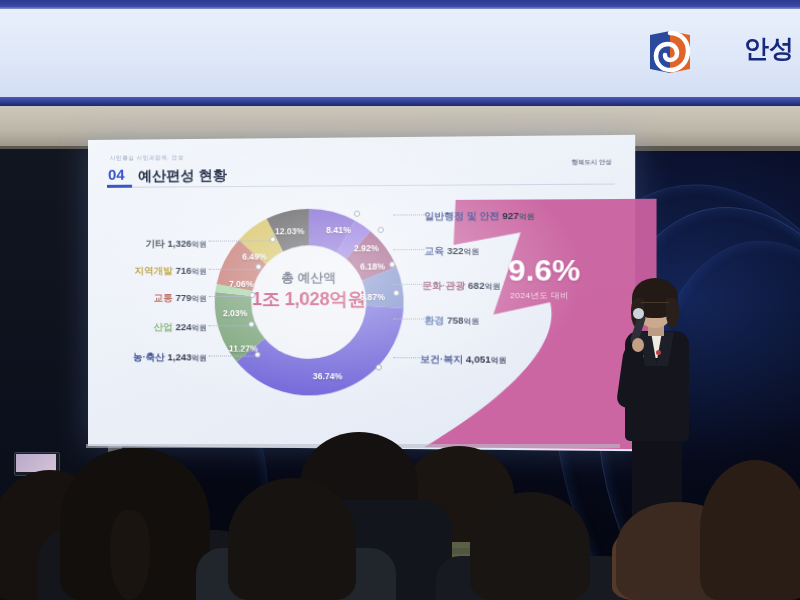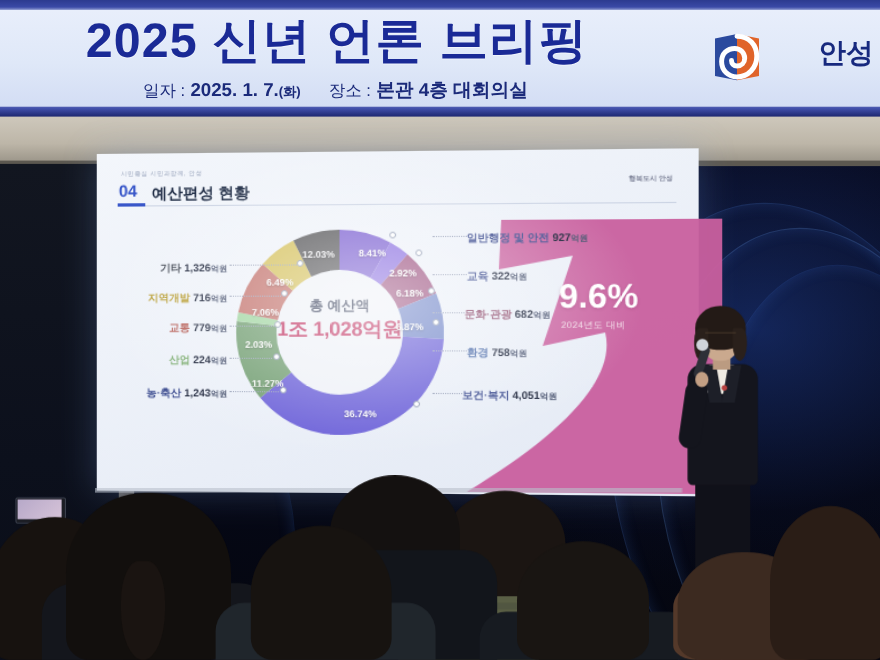"2025 신년 언론 브리핑" div.banner-title { html: <div>2025 신년 언론 브리핑</div> -> none }
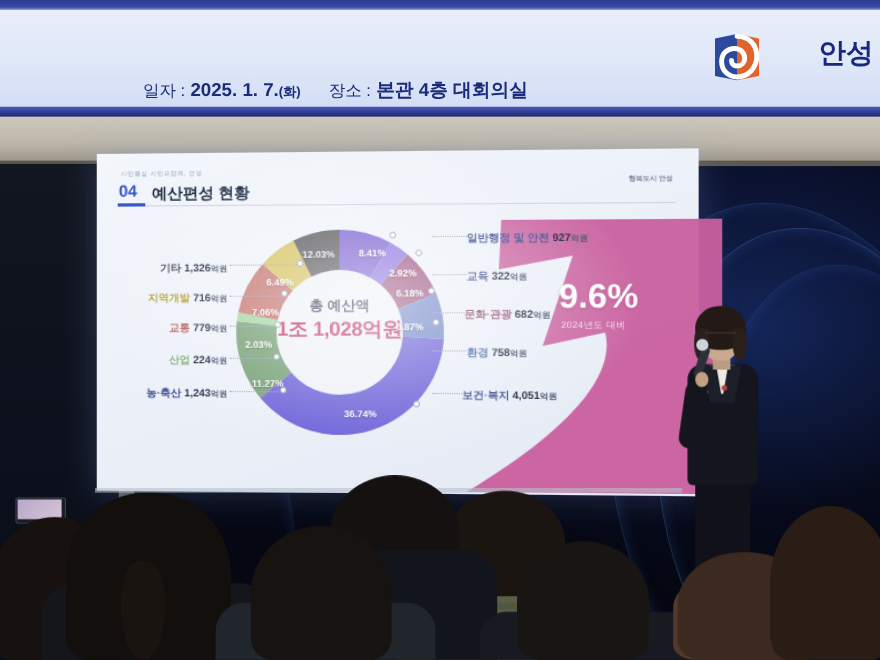"일자 : 2025. 1. 7.(화)" div.banner-sub { html: <div> <span>일자 :</span> <span>2025. 1. 7.</span><span>(화)</span> <span></span> <span>장소 :</span> <span>본관 4층 대회의실</span> </div> -> none }
